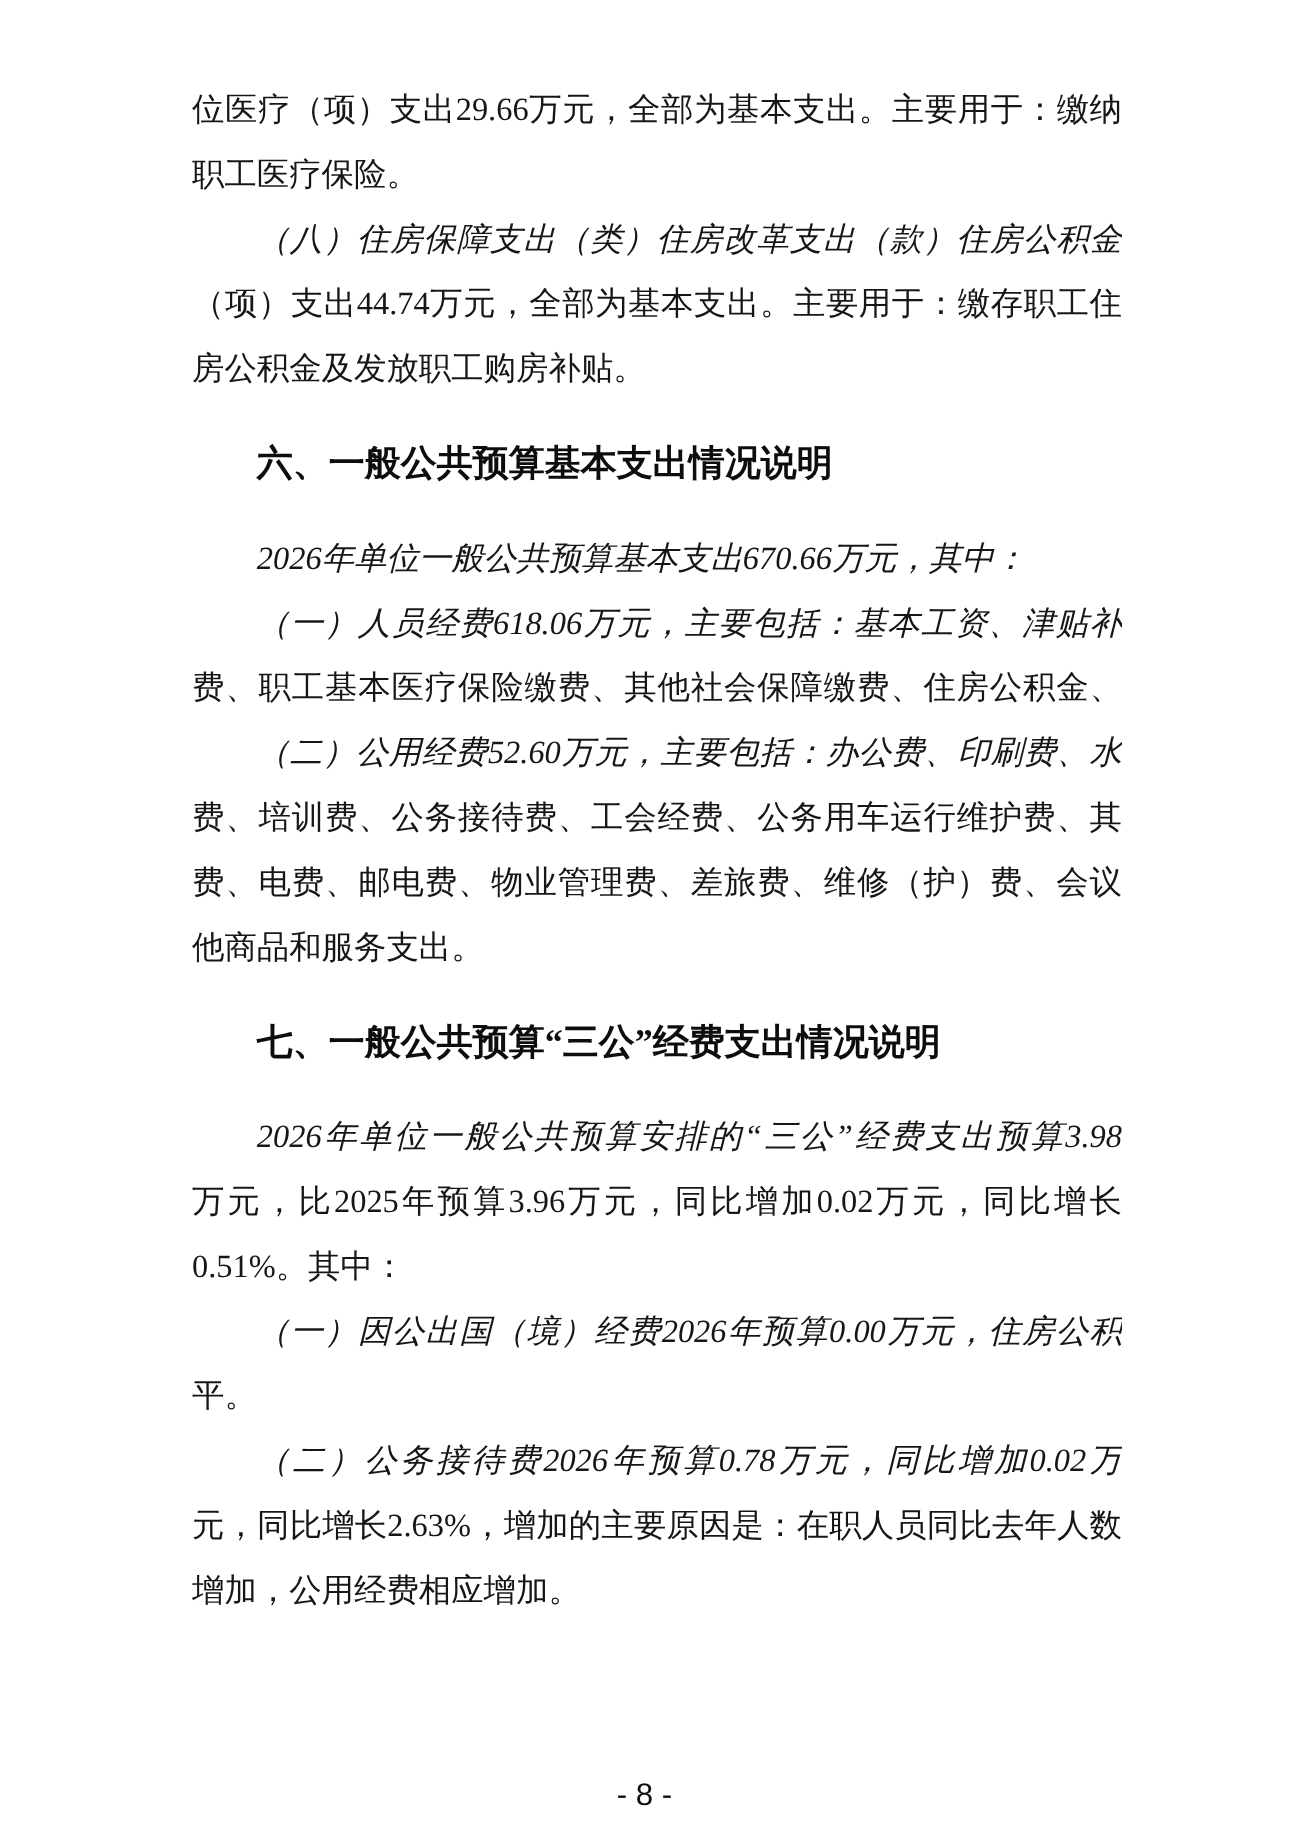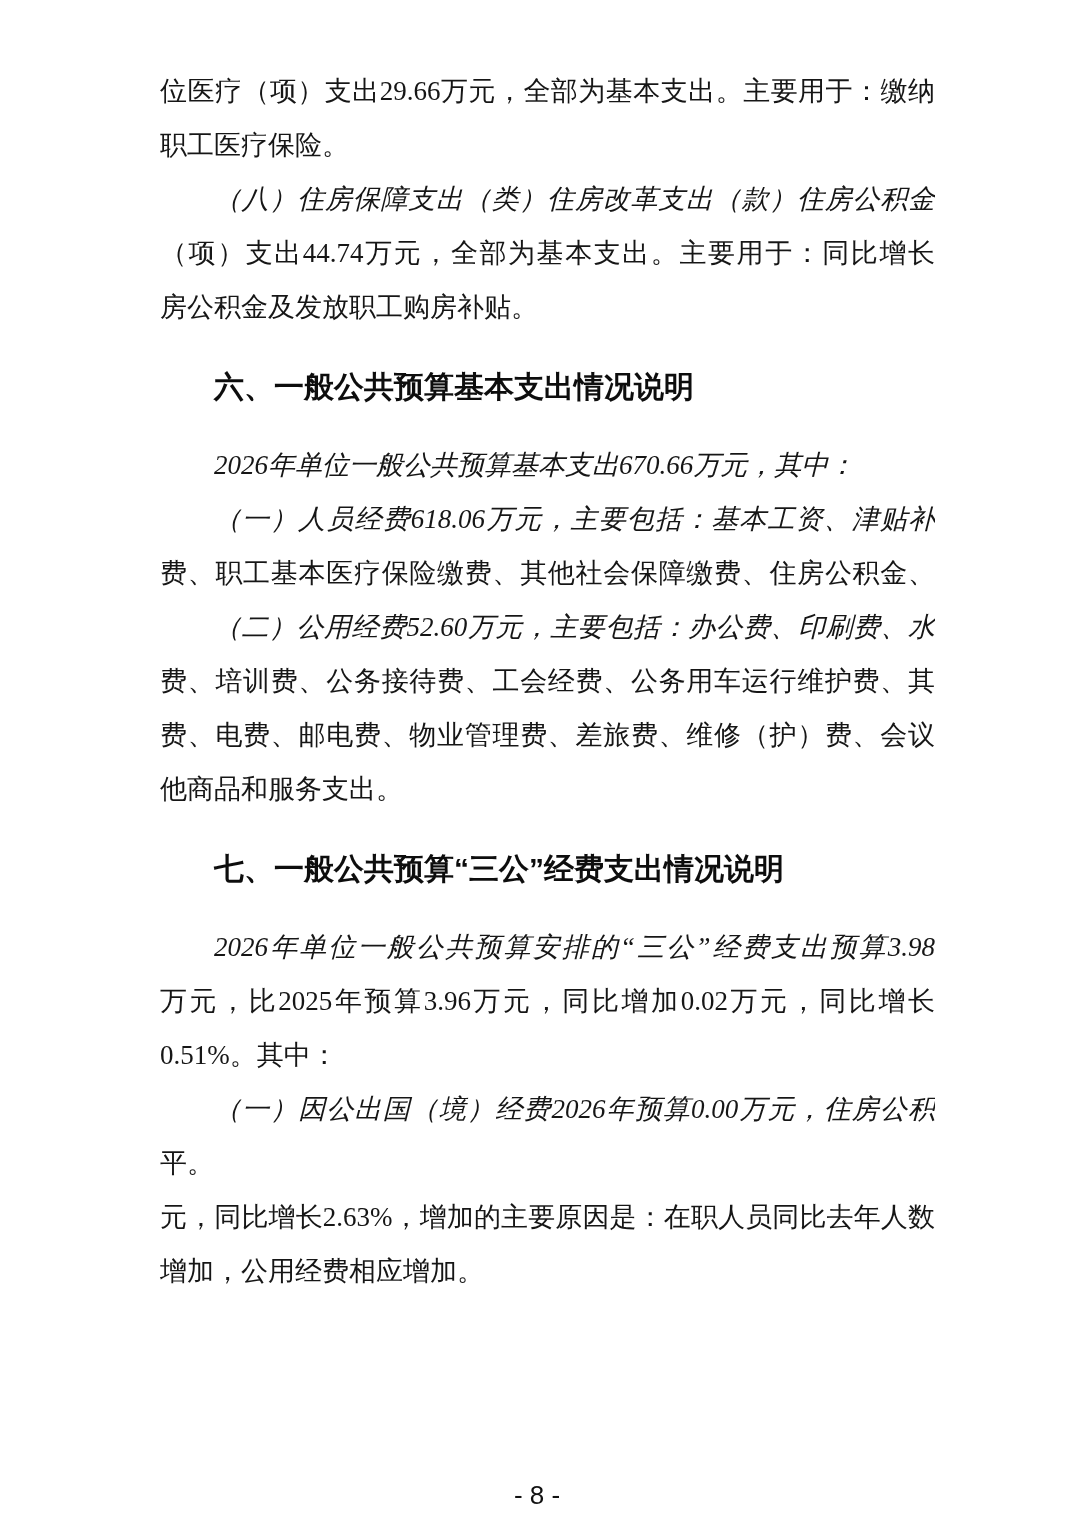"（项）支出44.74万元，全部为基本支出。主要用于：同比增长" div.line { text: 同比增长 -> 缴存职工住 }
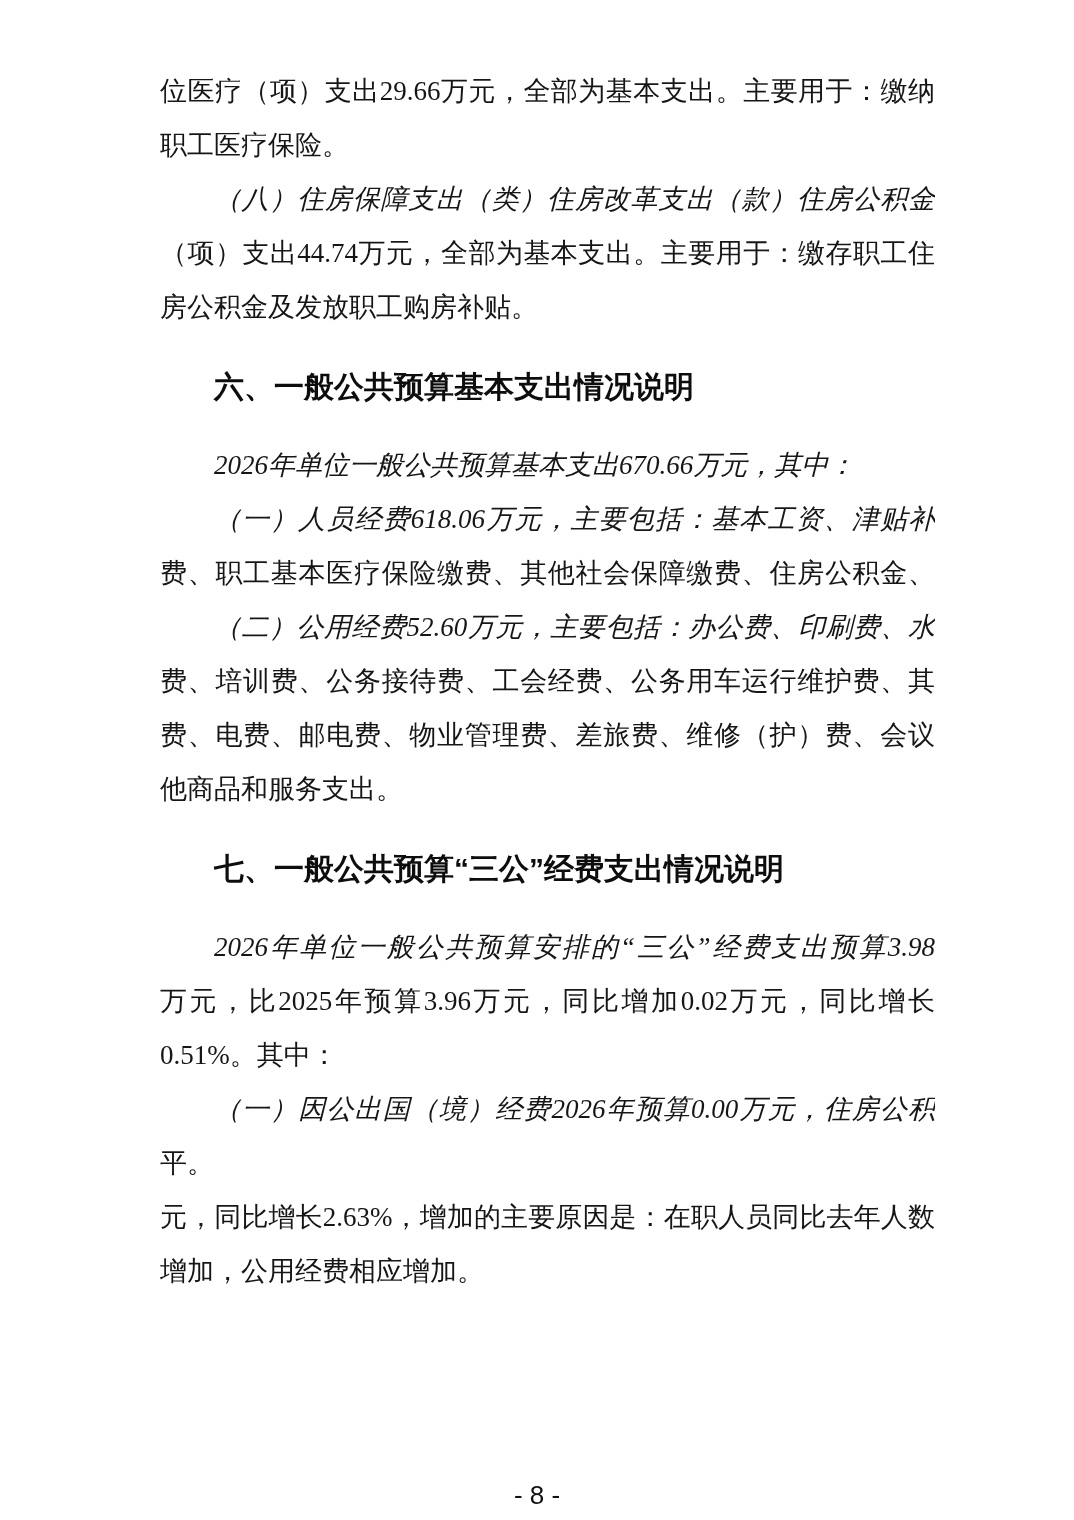"六、一般公共预算基本支出情况说明" .heading { font-family: Liberation Sans, sans-serif -> Liberation Serif, serif }
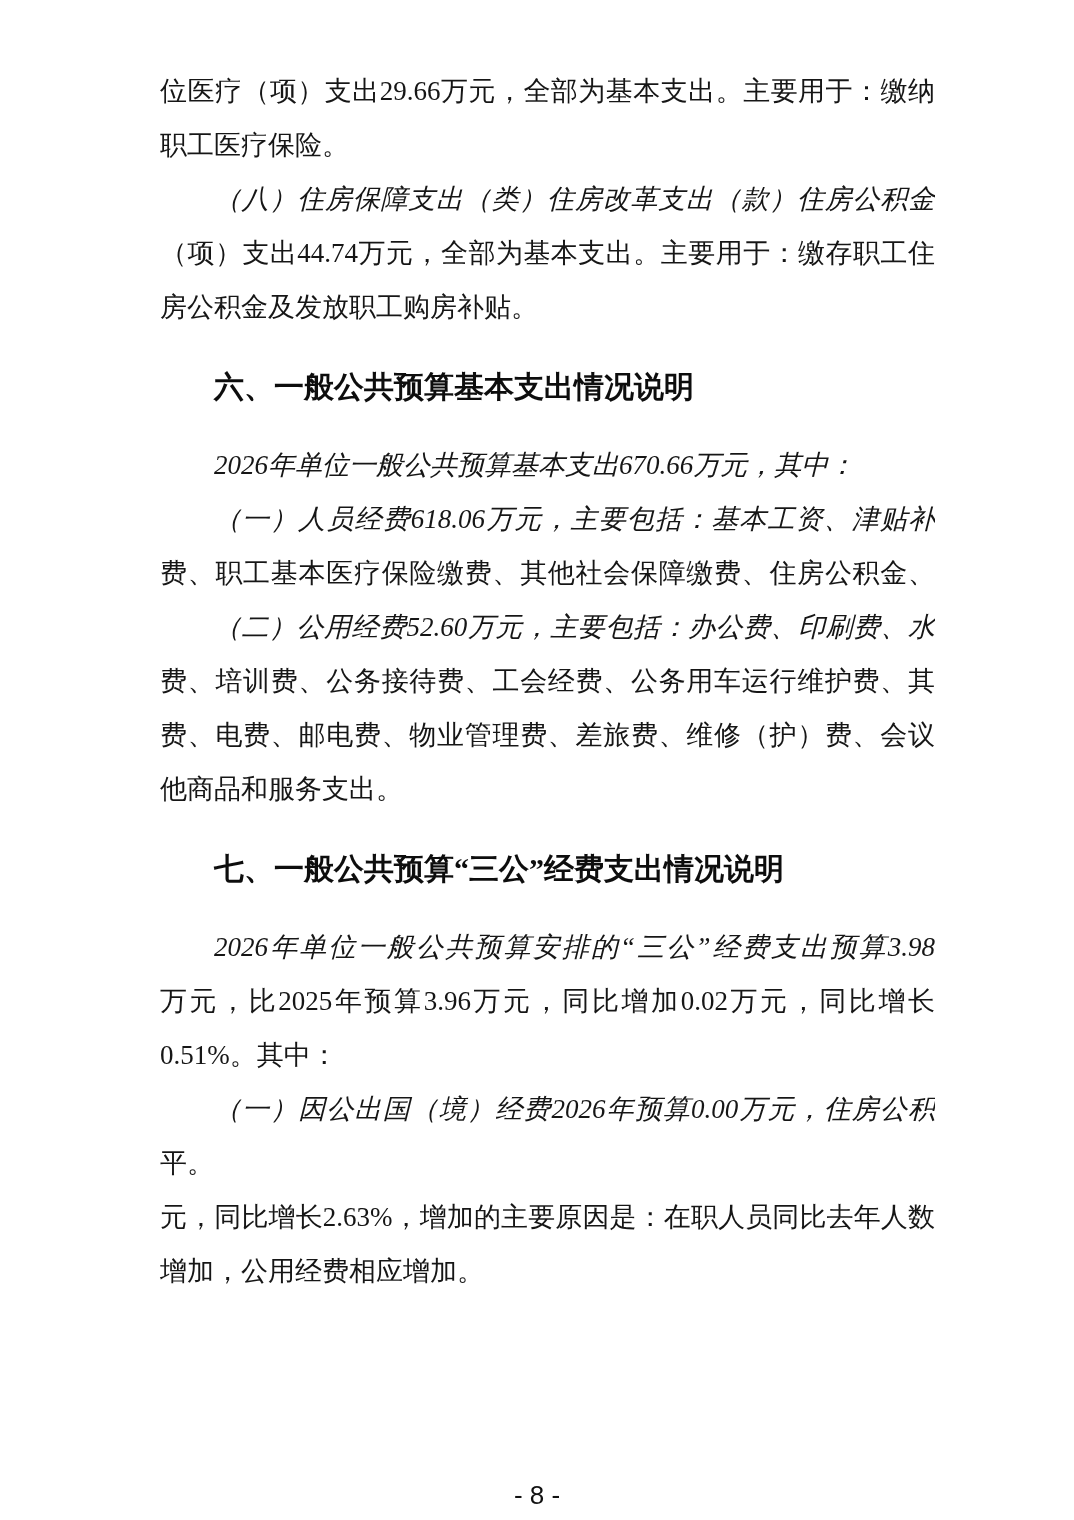"（二）公务接待费2026年预算0.78万元，同比增加0.02万" div.line { html: none -> <div>（二）公务接待费2026年预算0.78万元，同比增加0.02万</div> }
